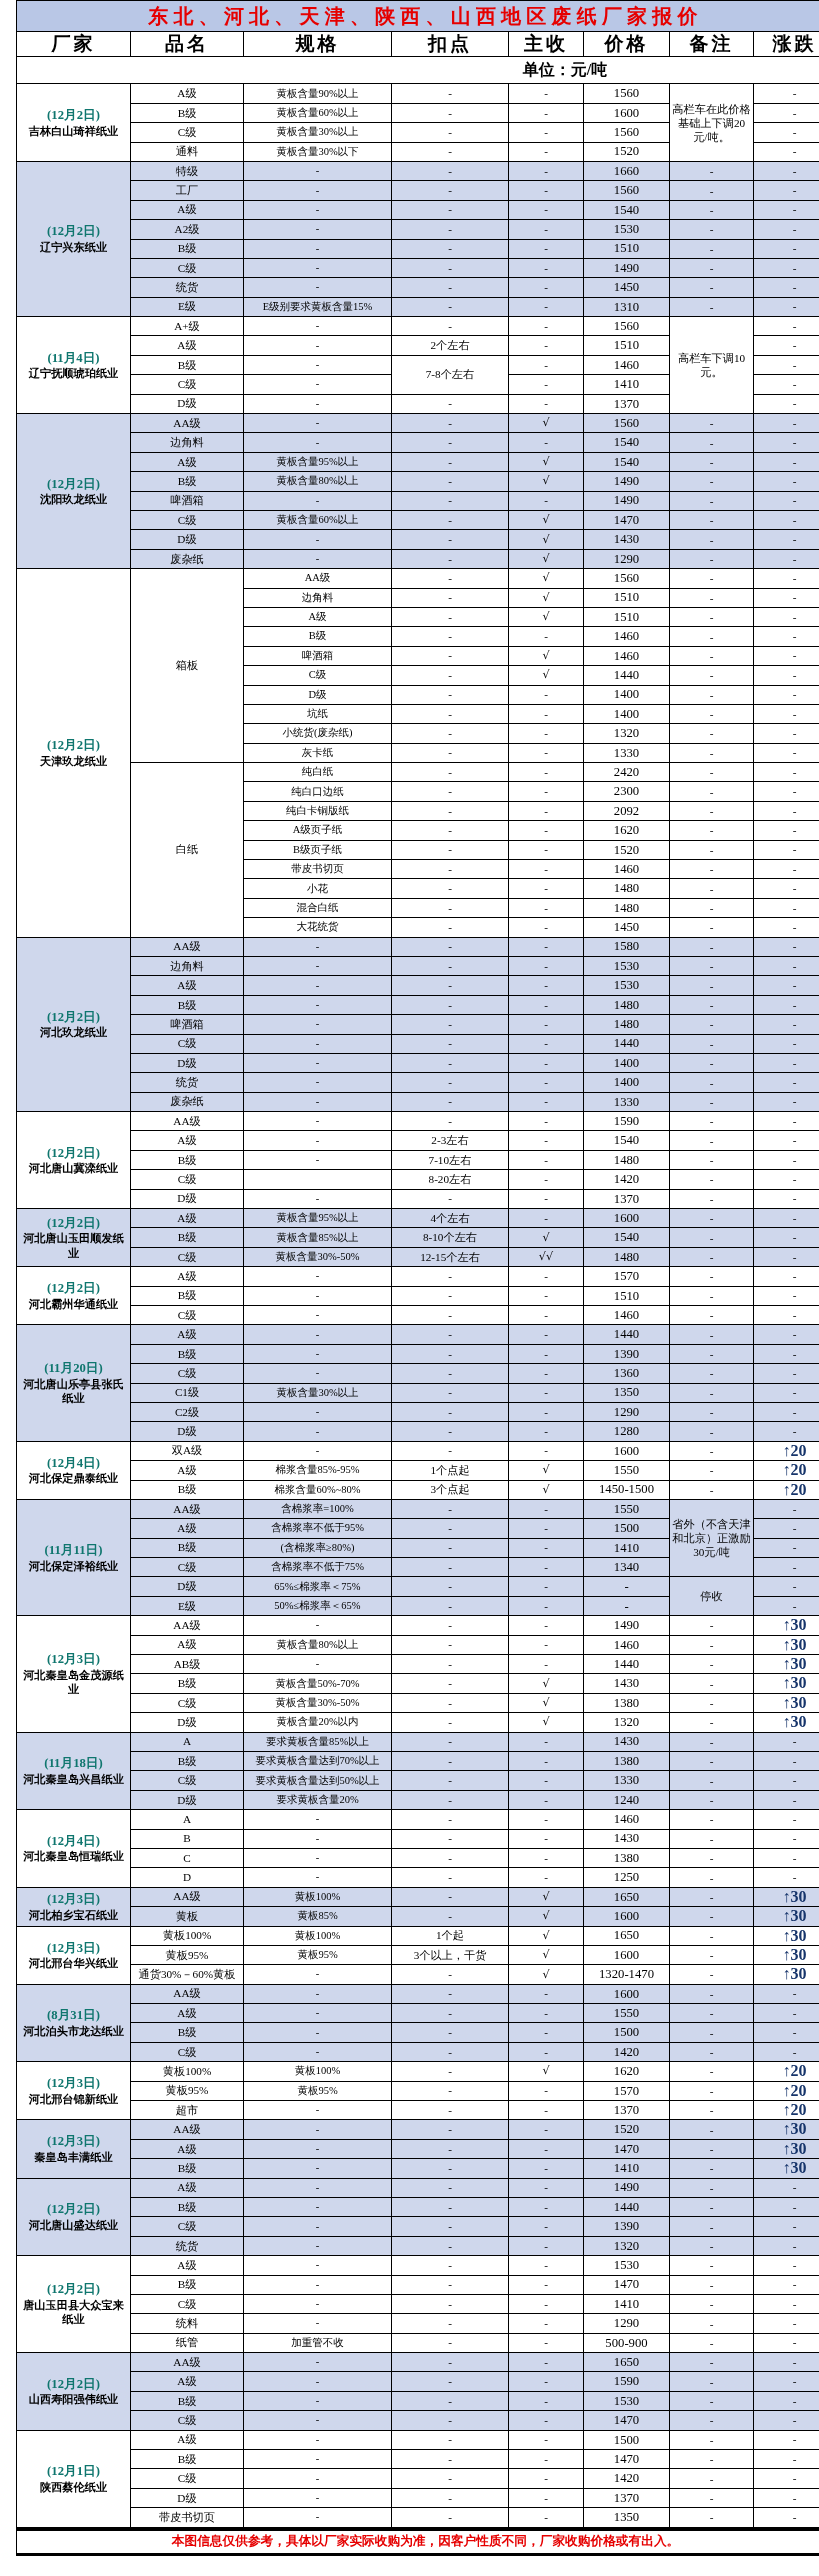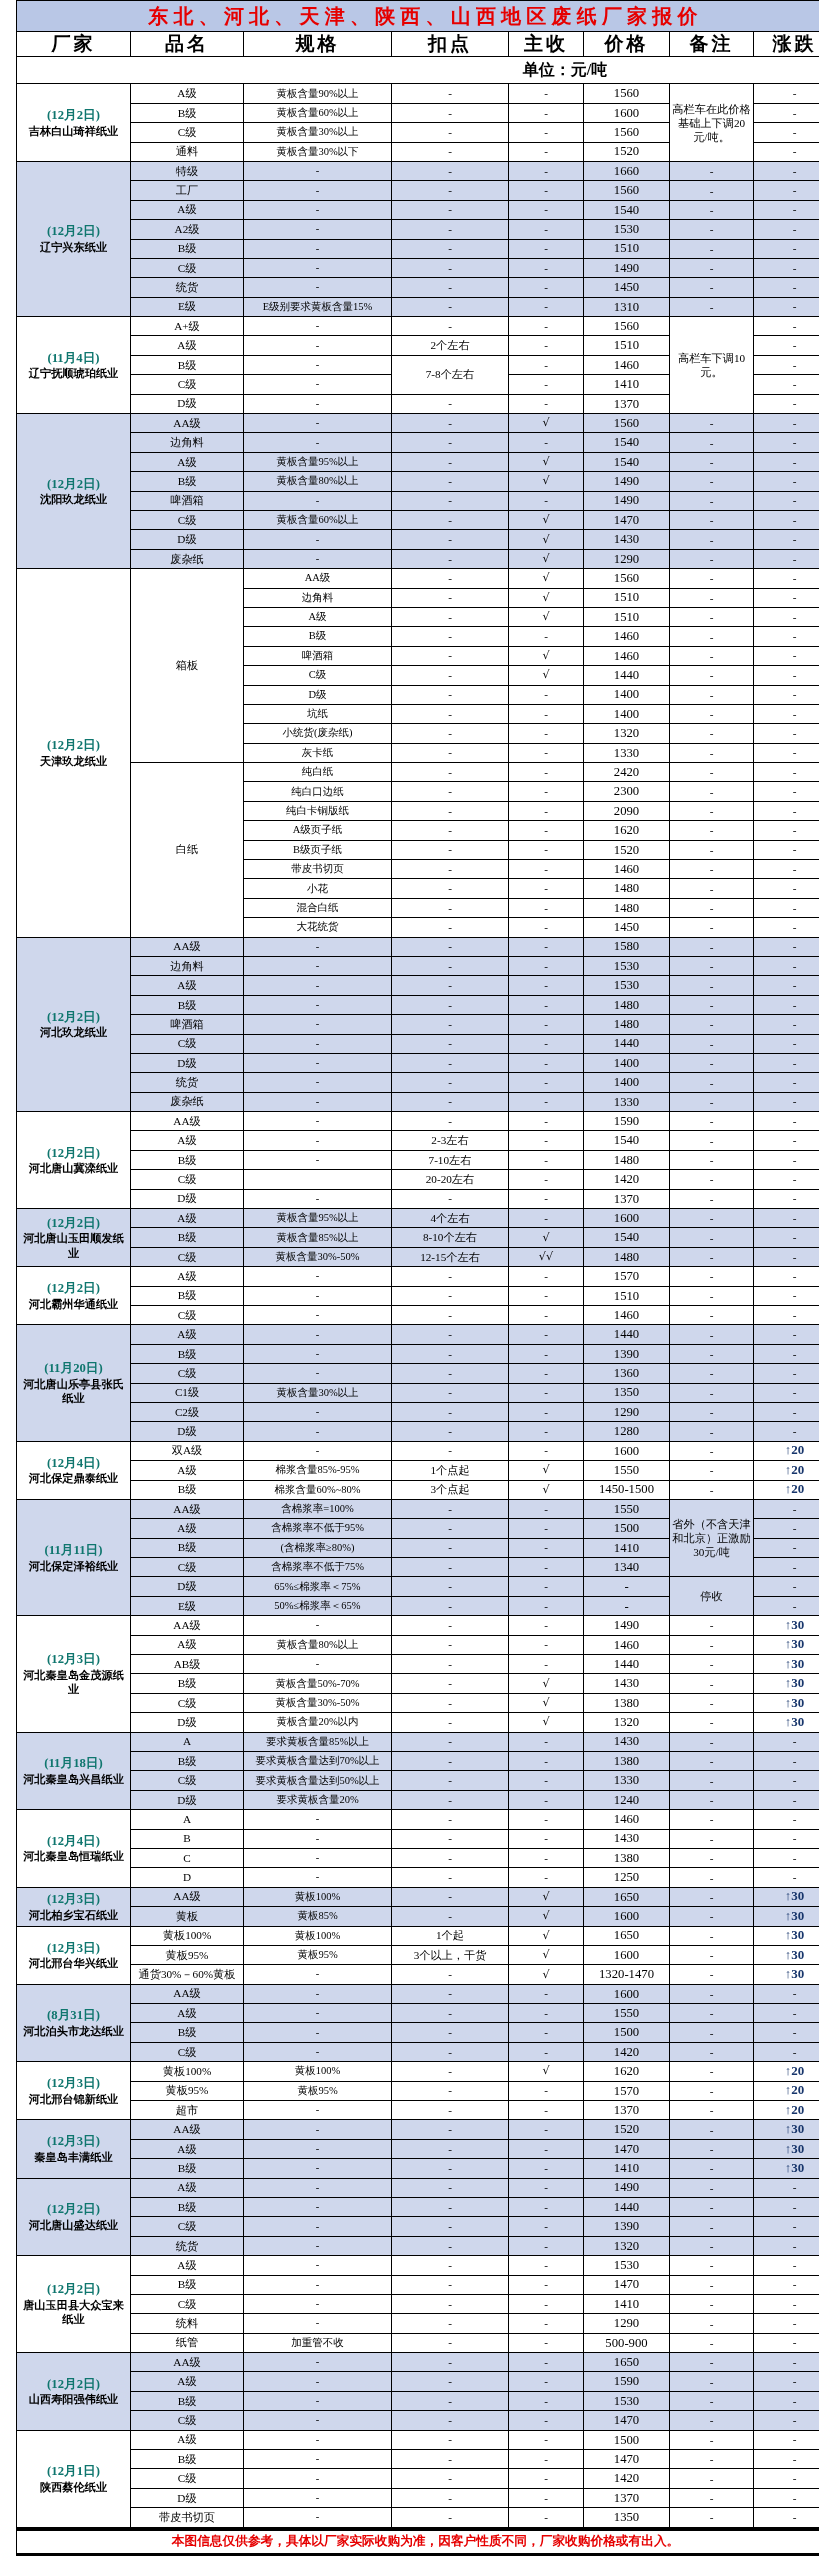"2090" td.c4 { text: 2090 -> 2092 }
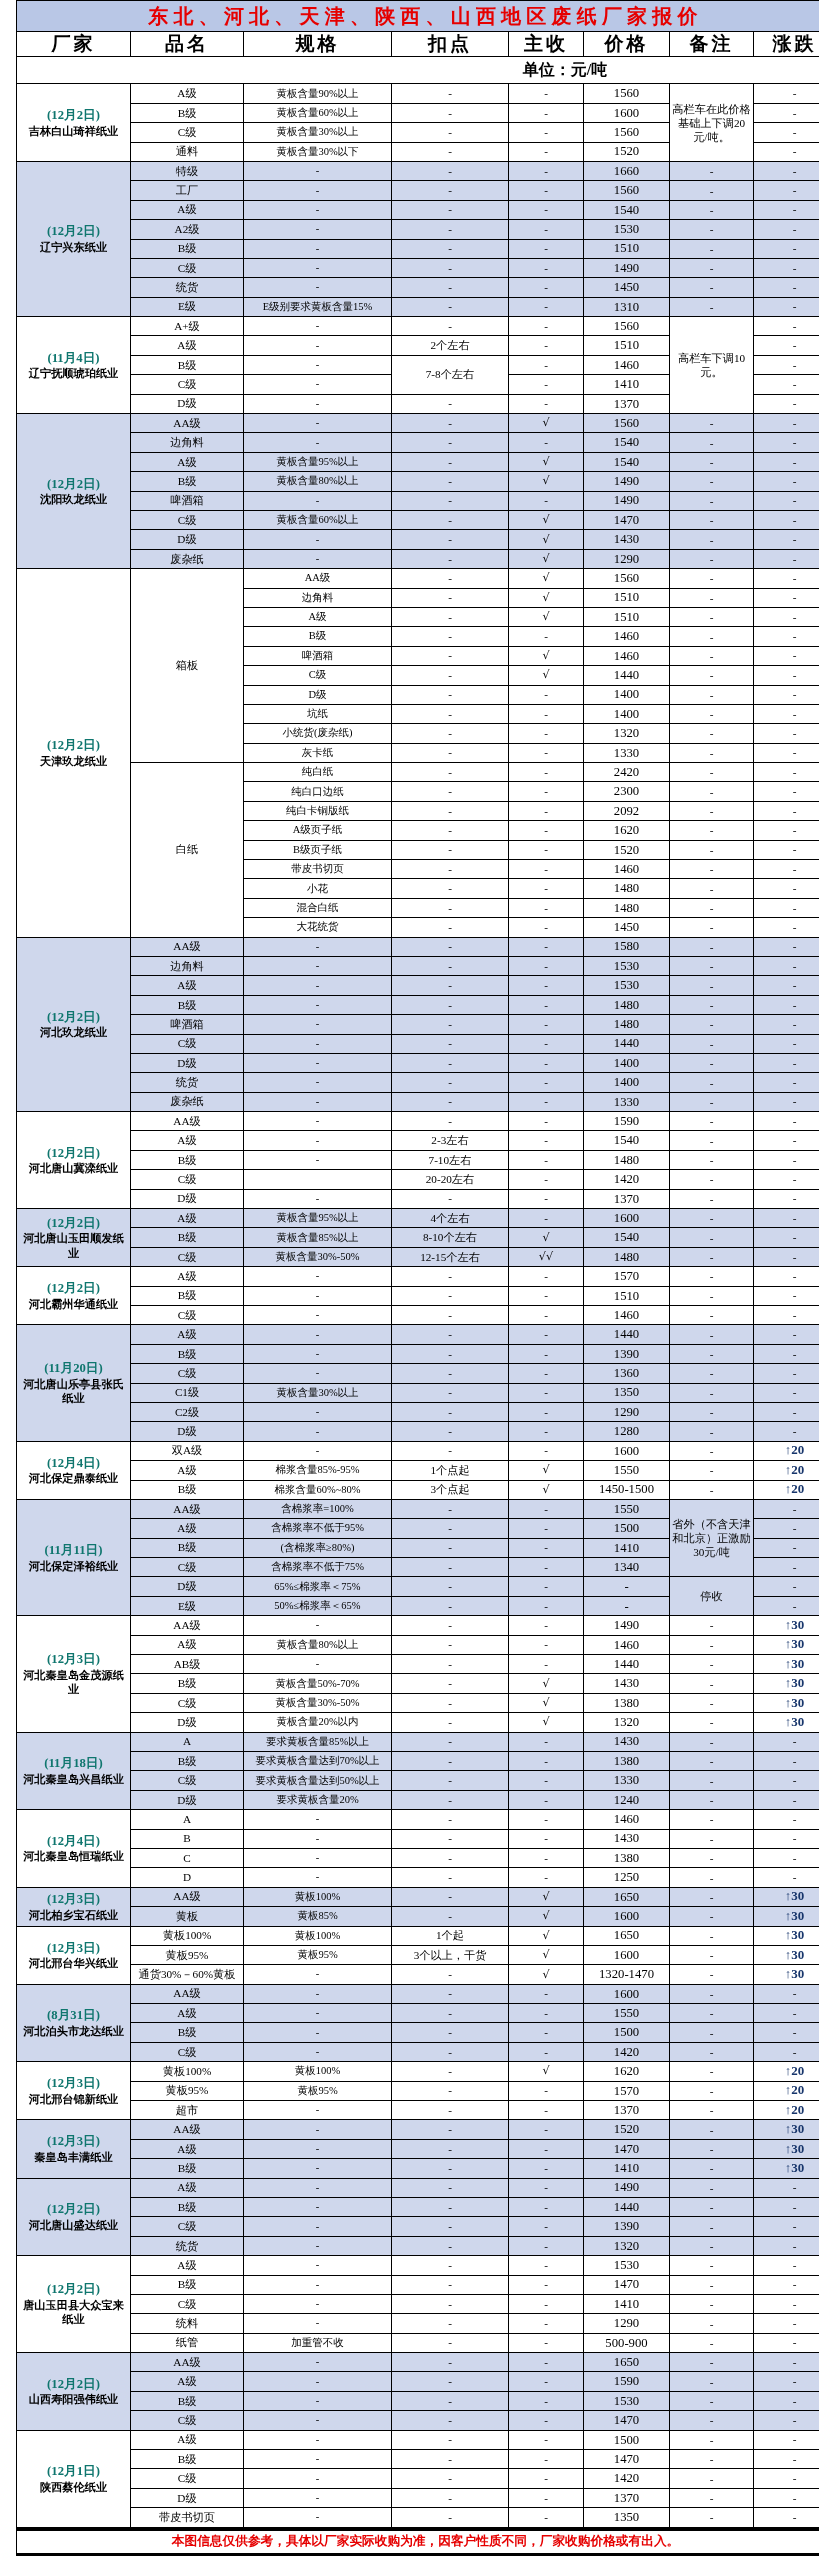"20-20左右" td.c2 { text: 20-20 -> 8-20 }
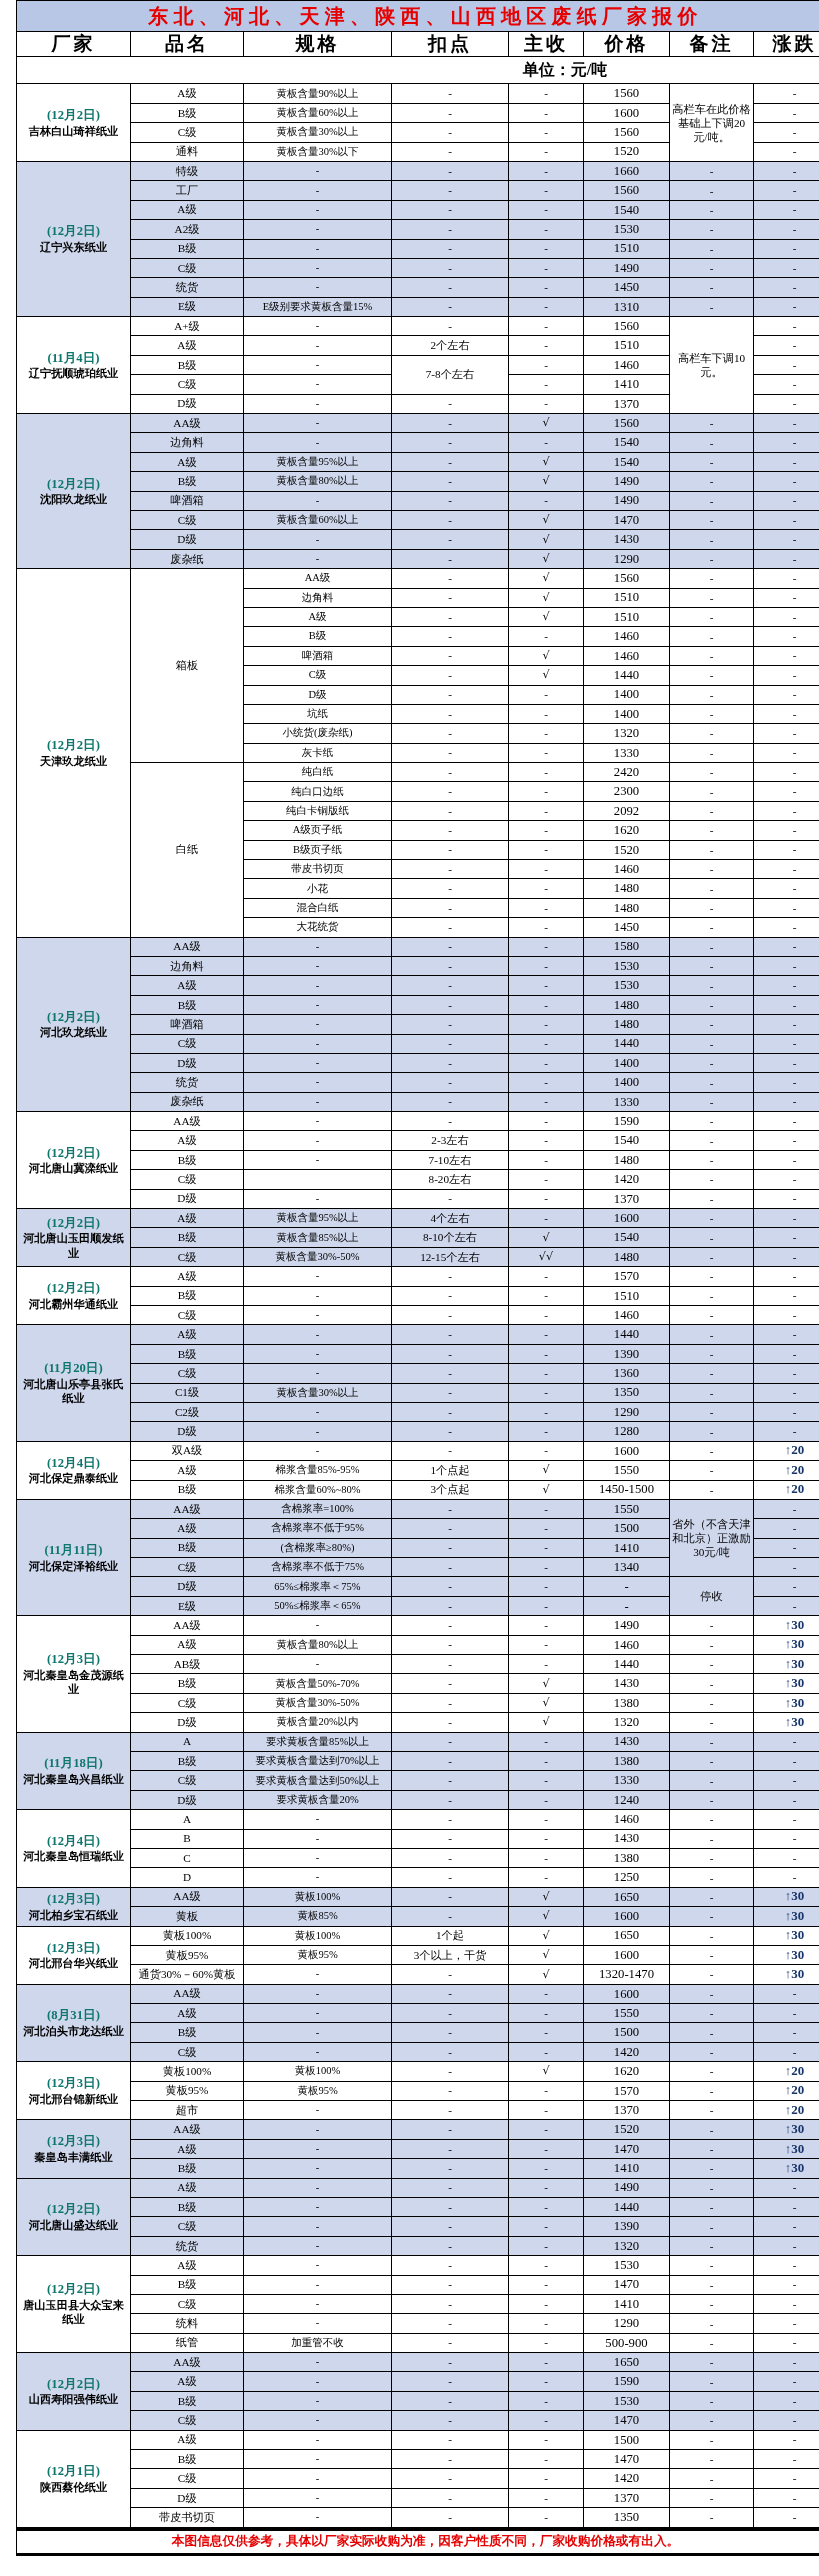"↑20" .up { font-size: 13px -> 16px }
